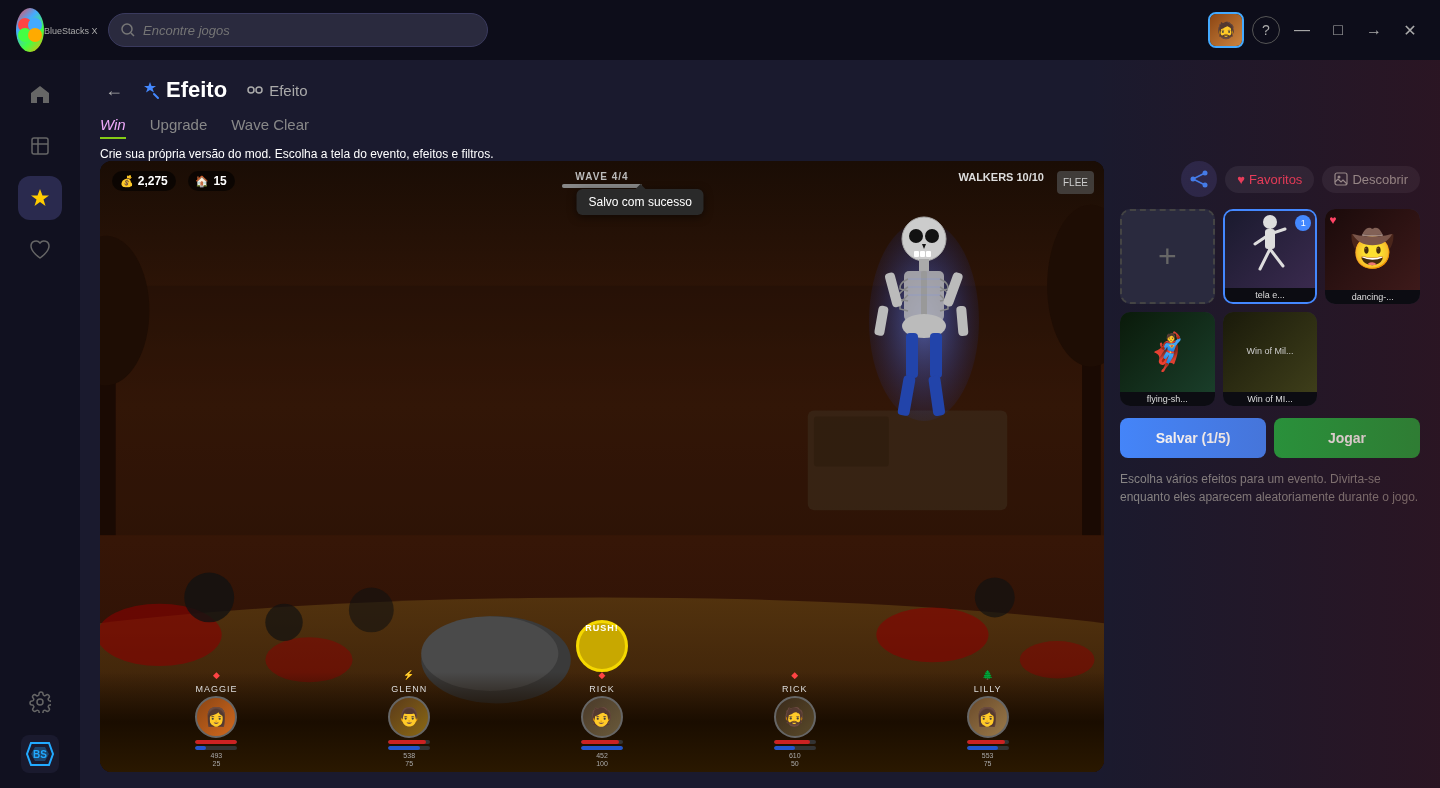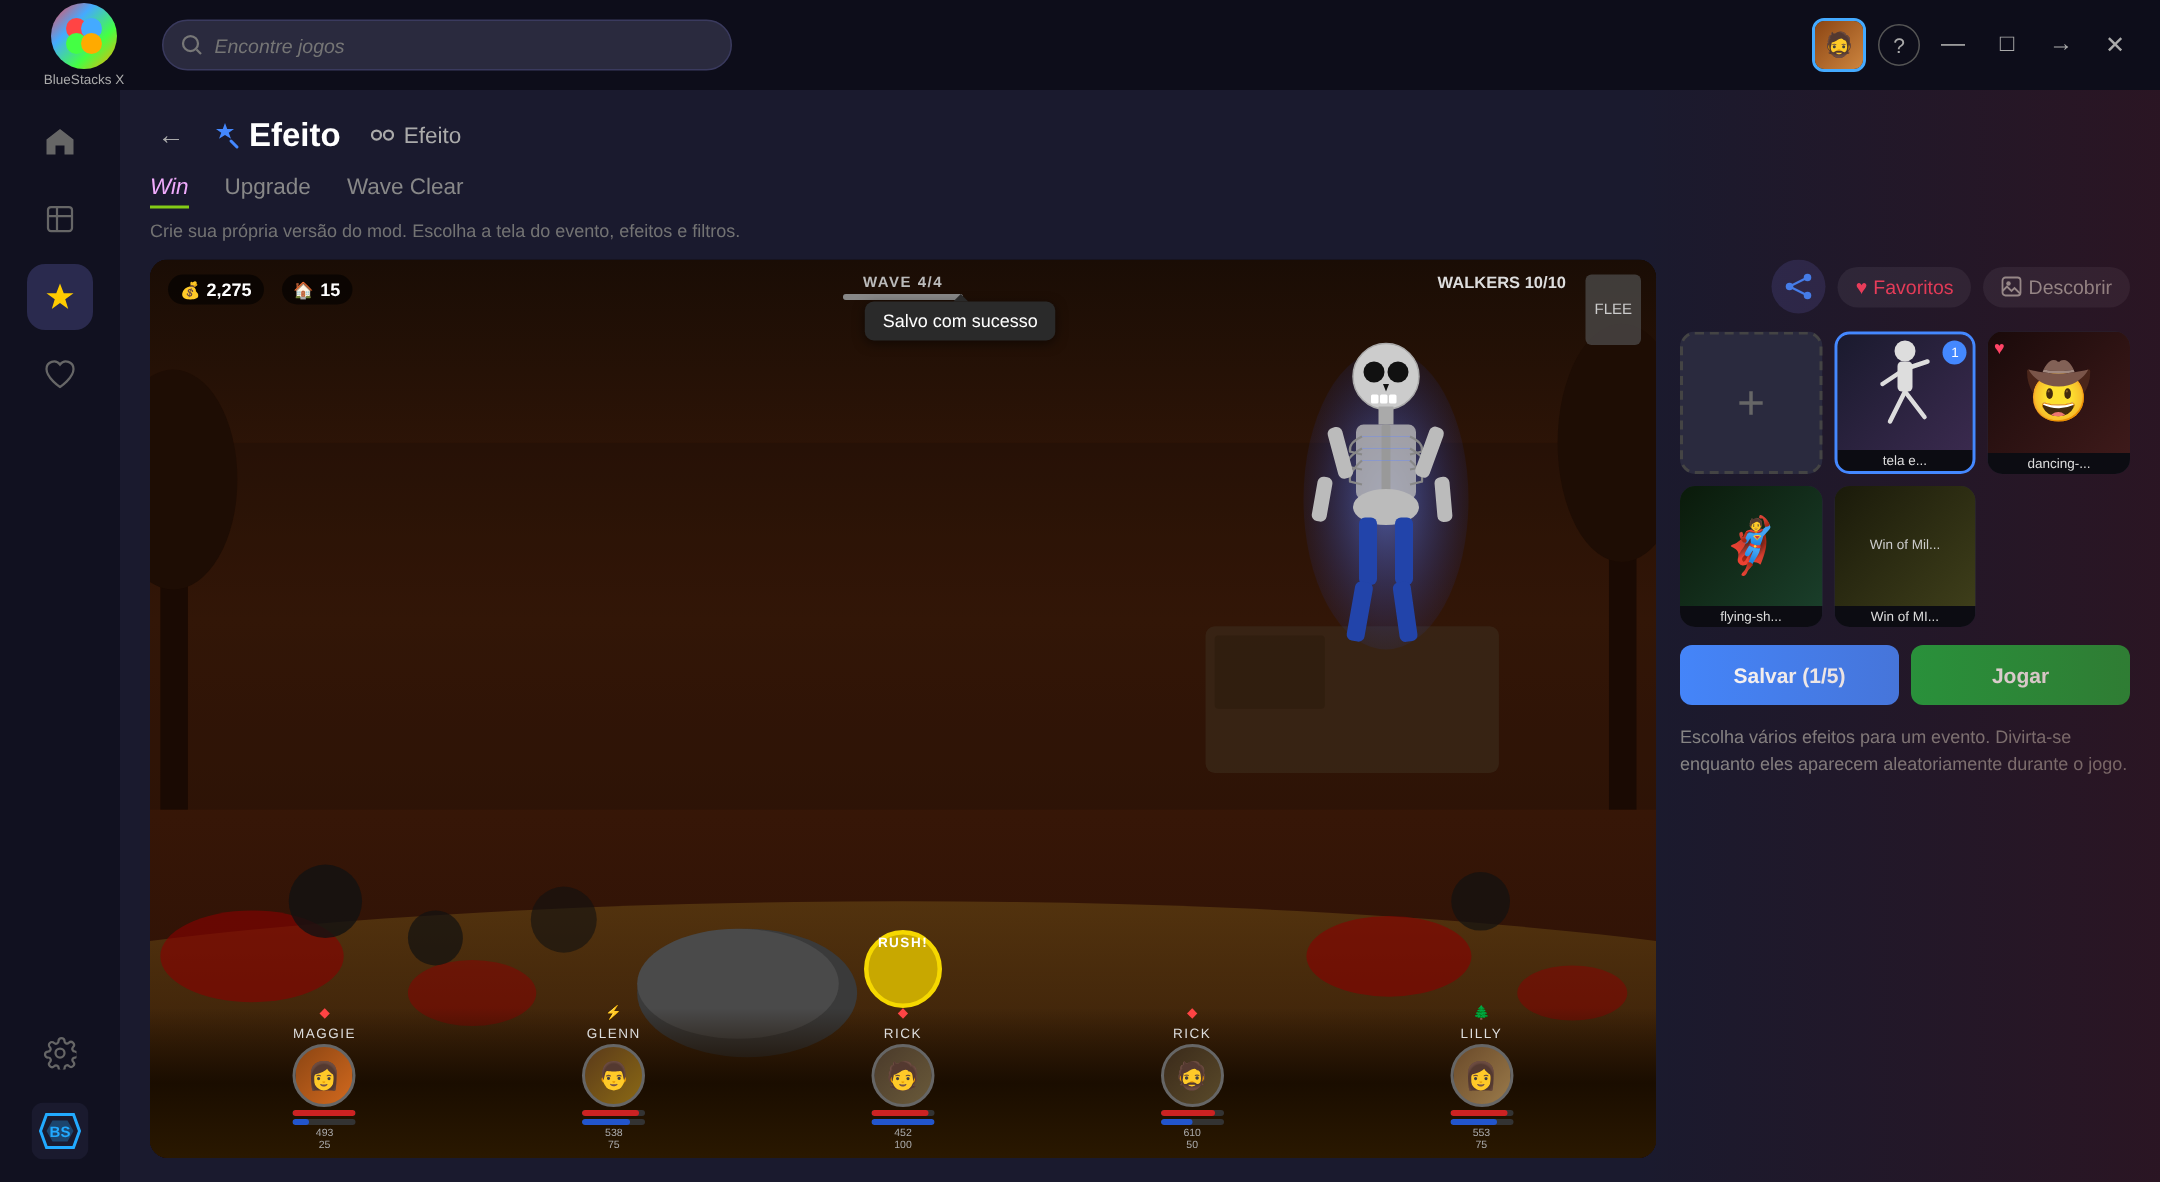"BlueStacks X" .logo-area { flex-direction: column -> row }
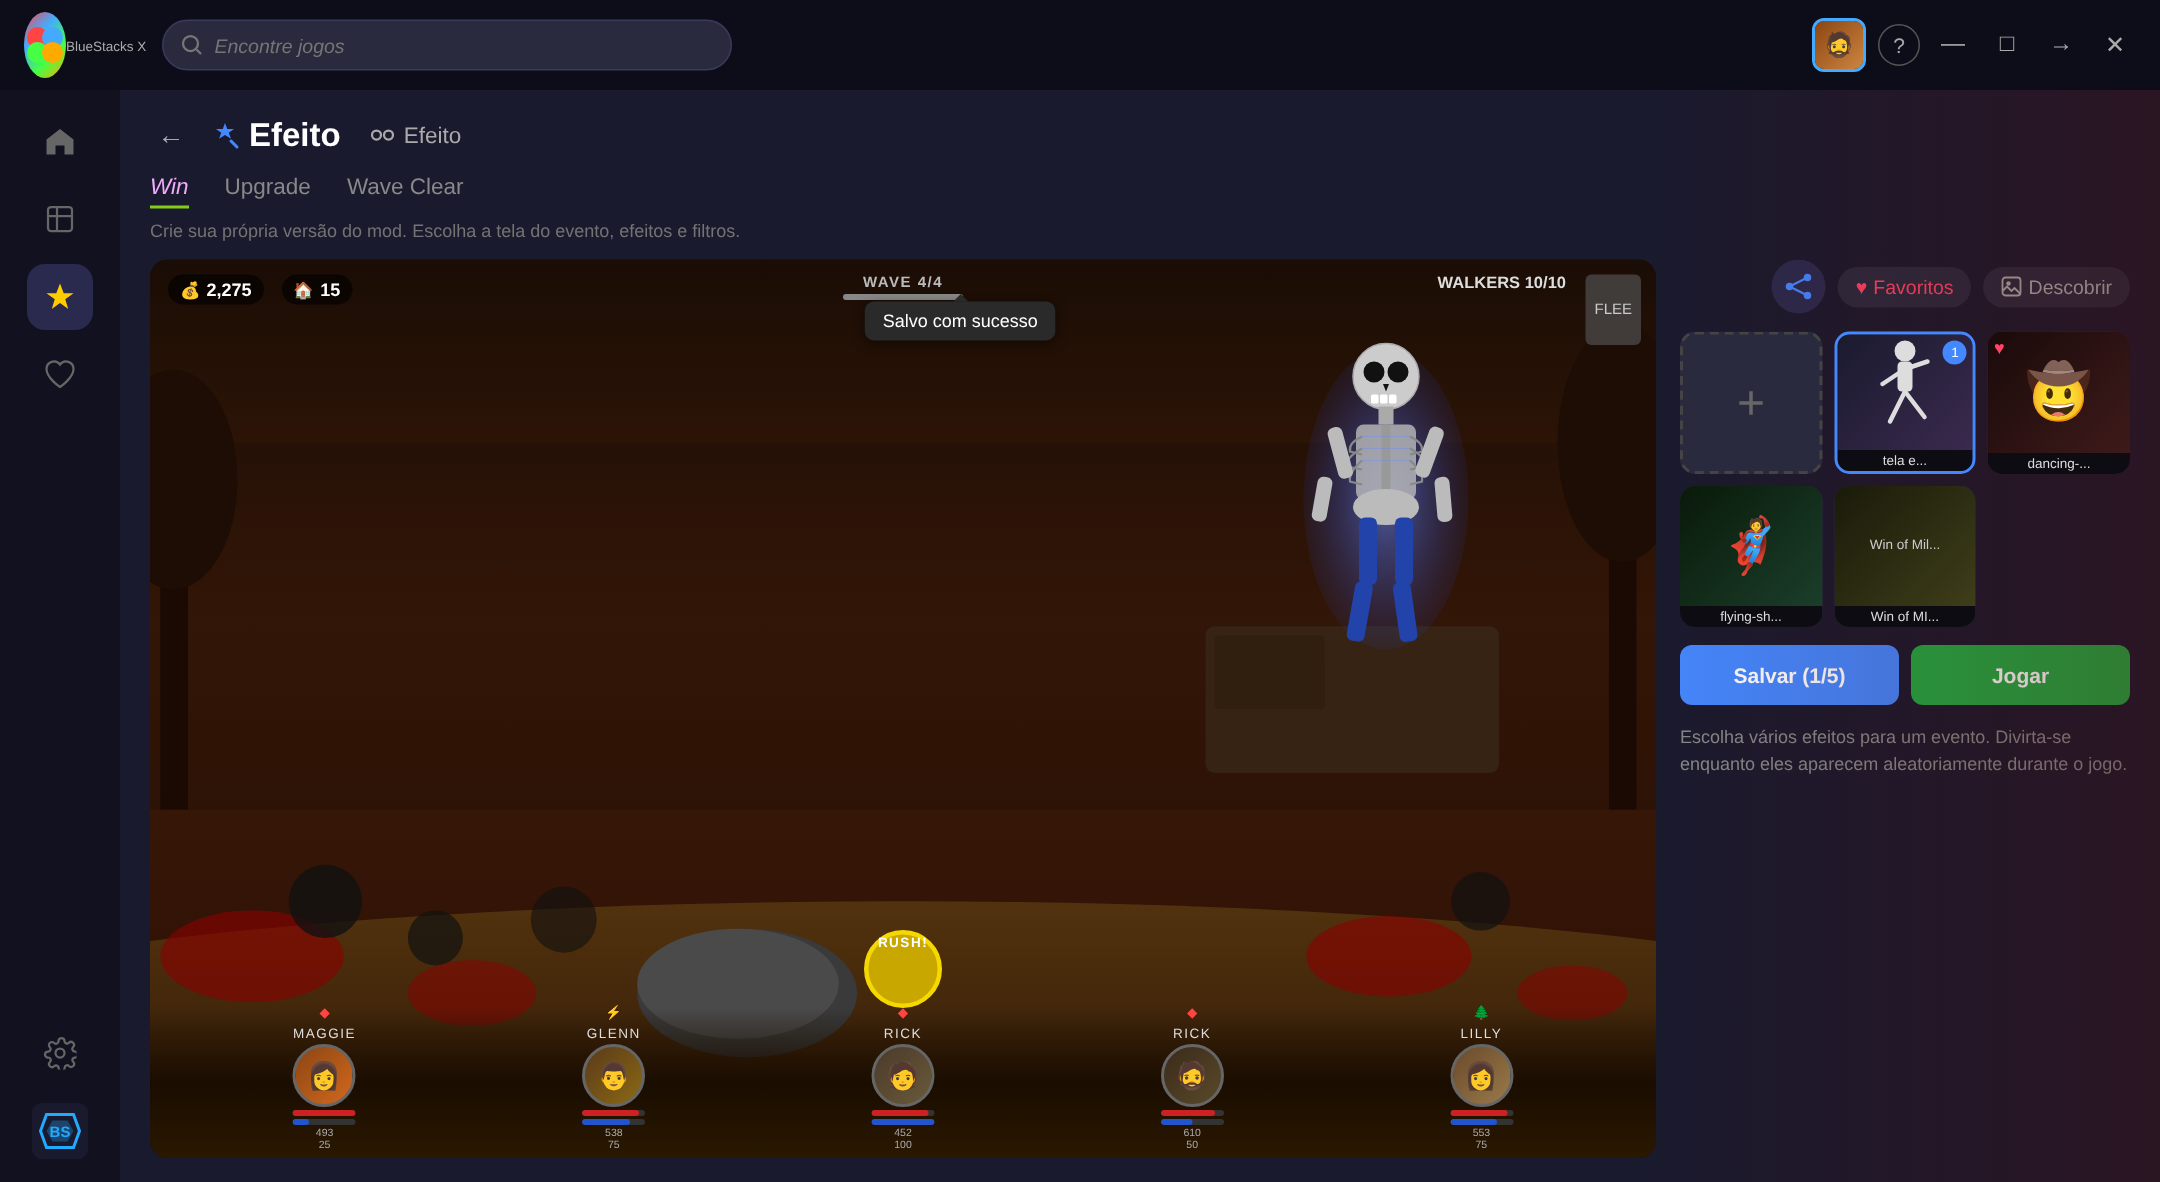"Crie sua própria versão do" .subtitle { color: #737373 -> #ffffff; margin-bottom: 12px -> none }
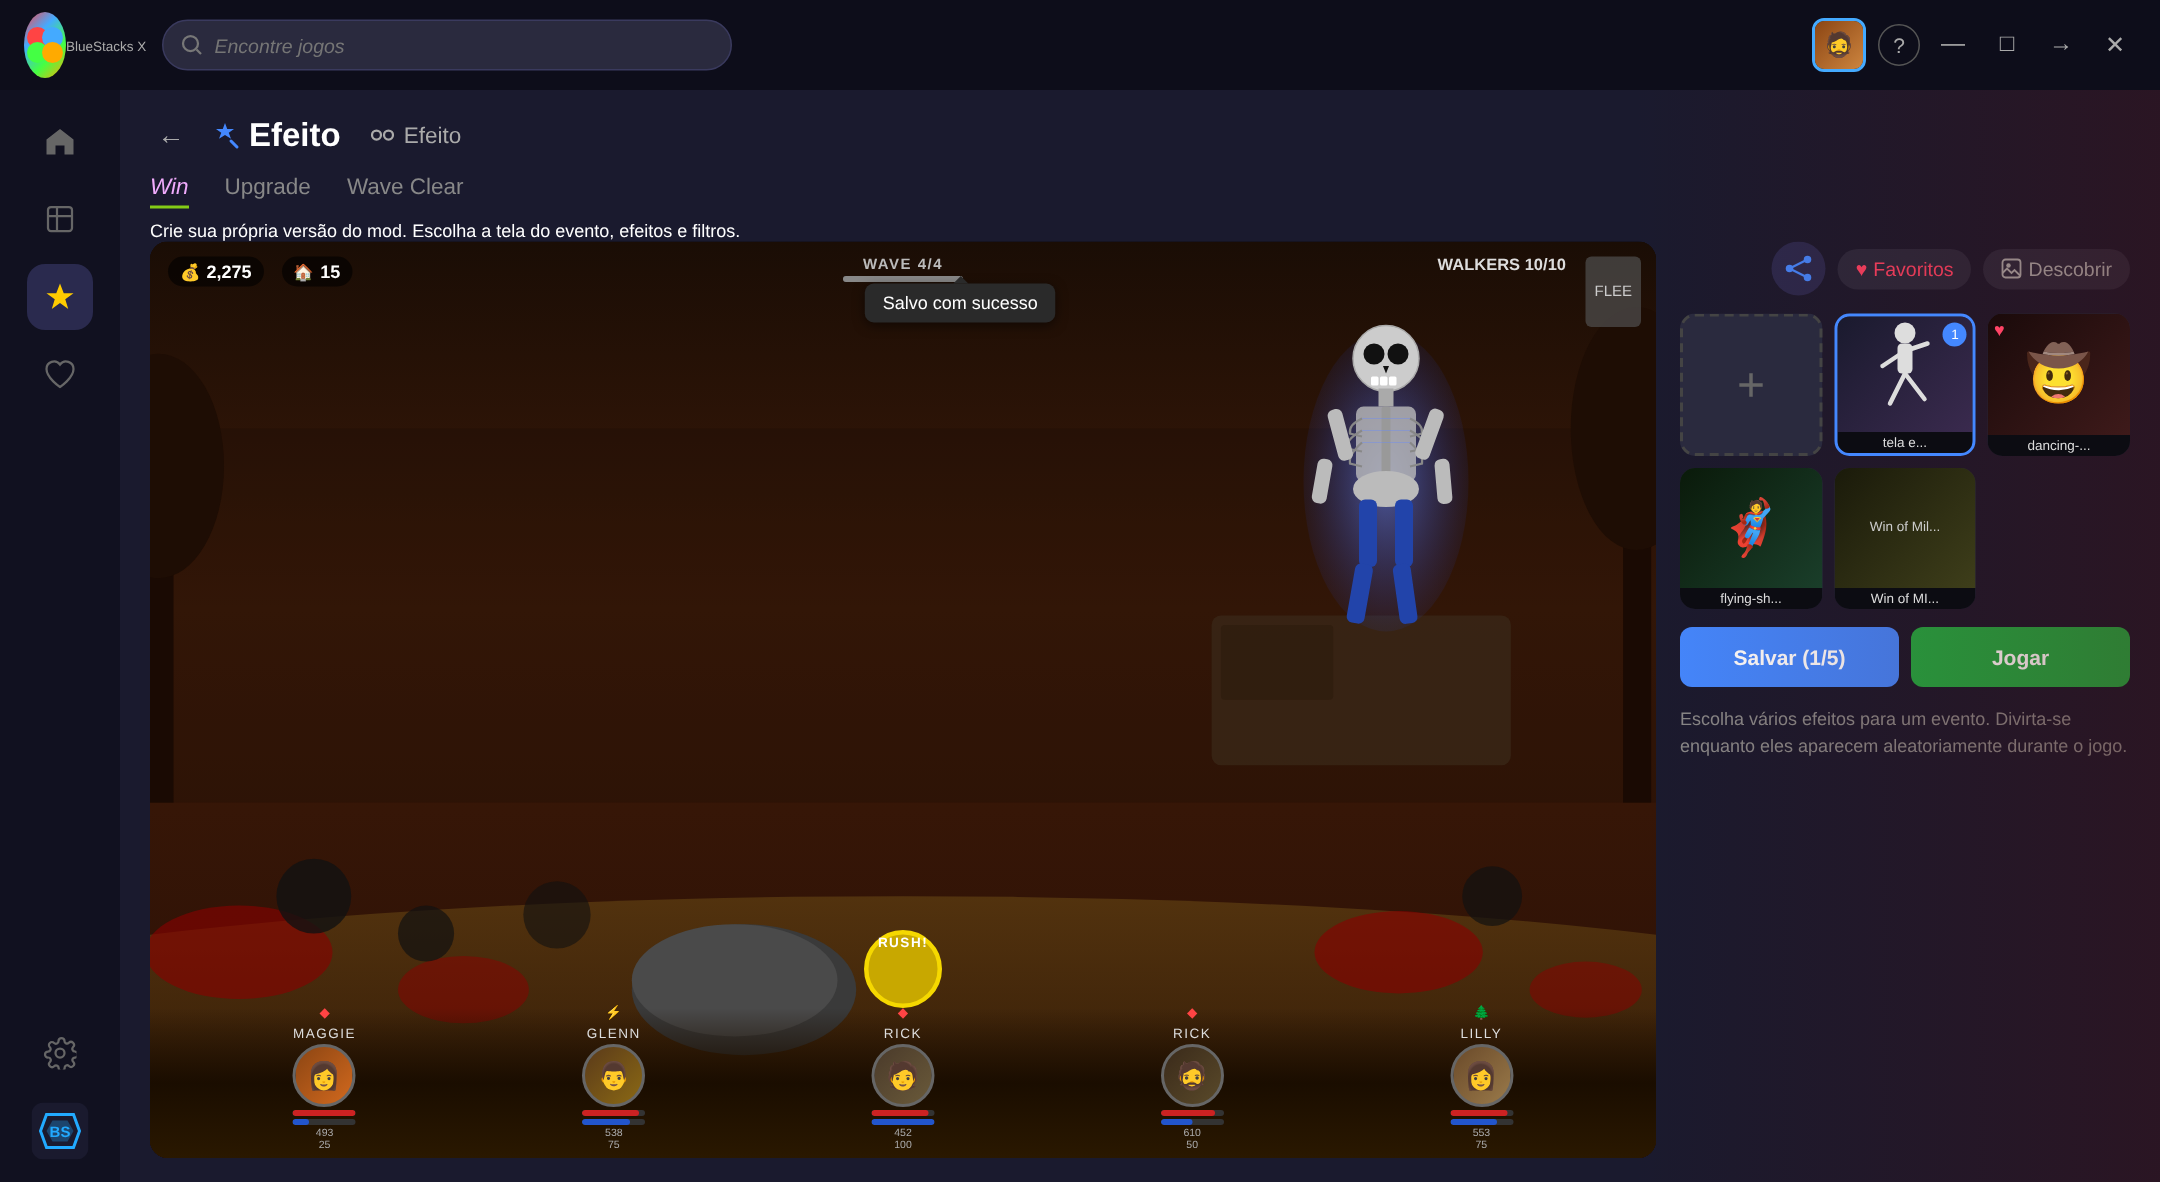"FLEE" .flee-btn { padding: 18px 6px -> 6px 6px }
